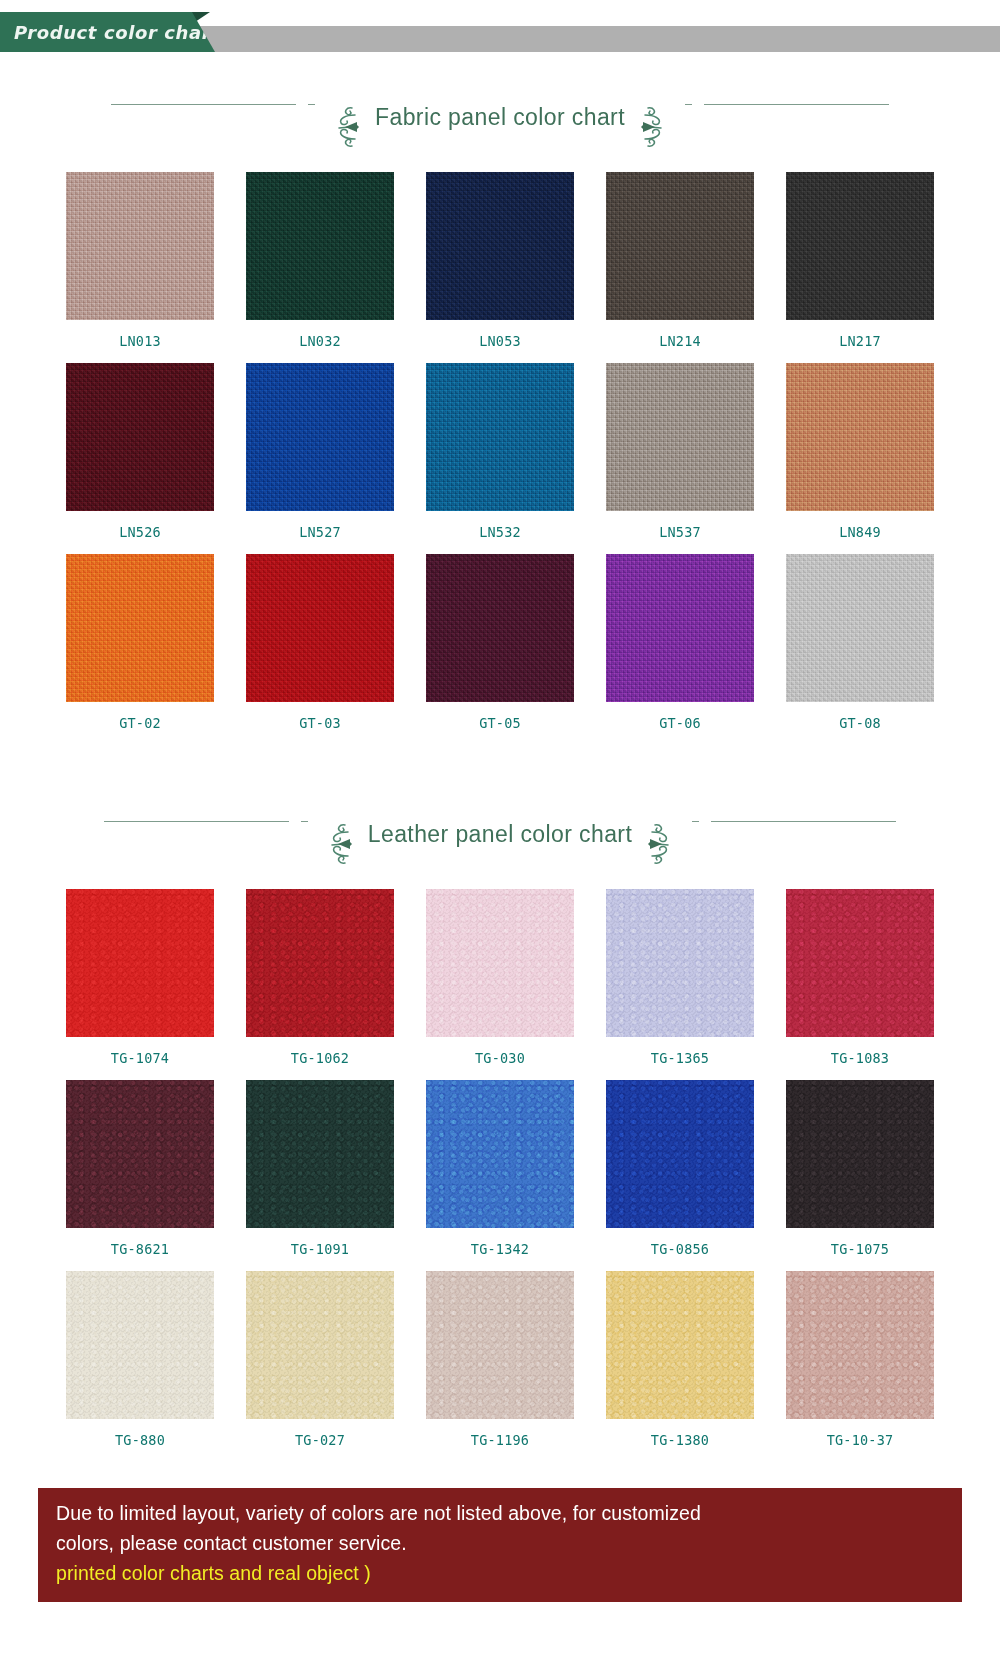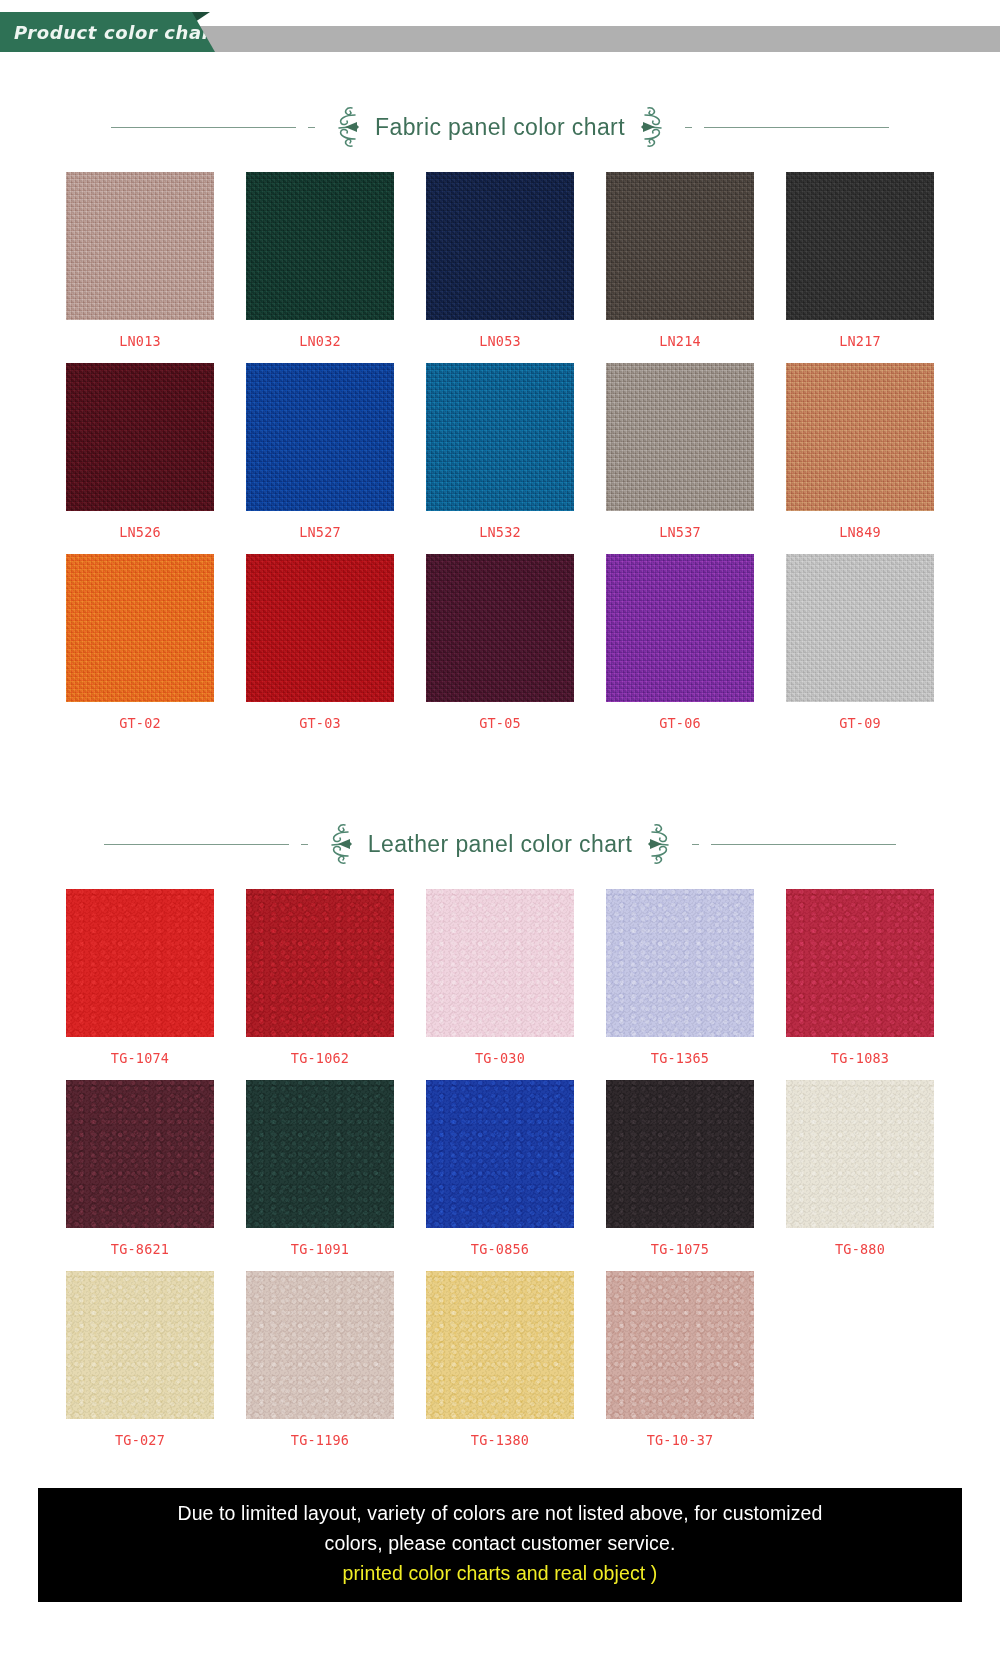"Fabric panel color chart" .section-title { align-items: center -> flex-start }
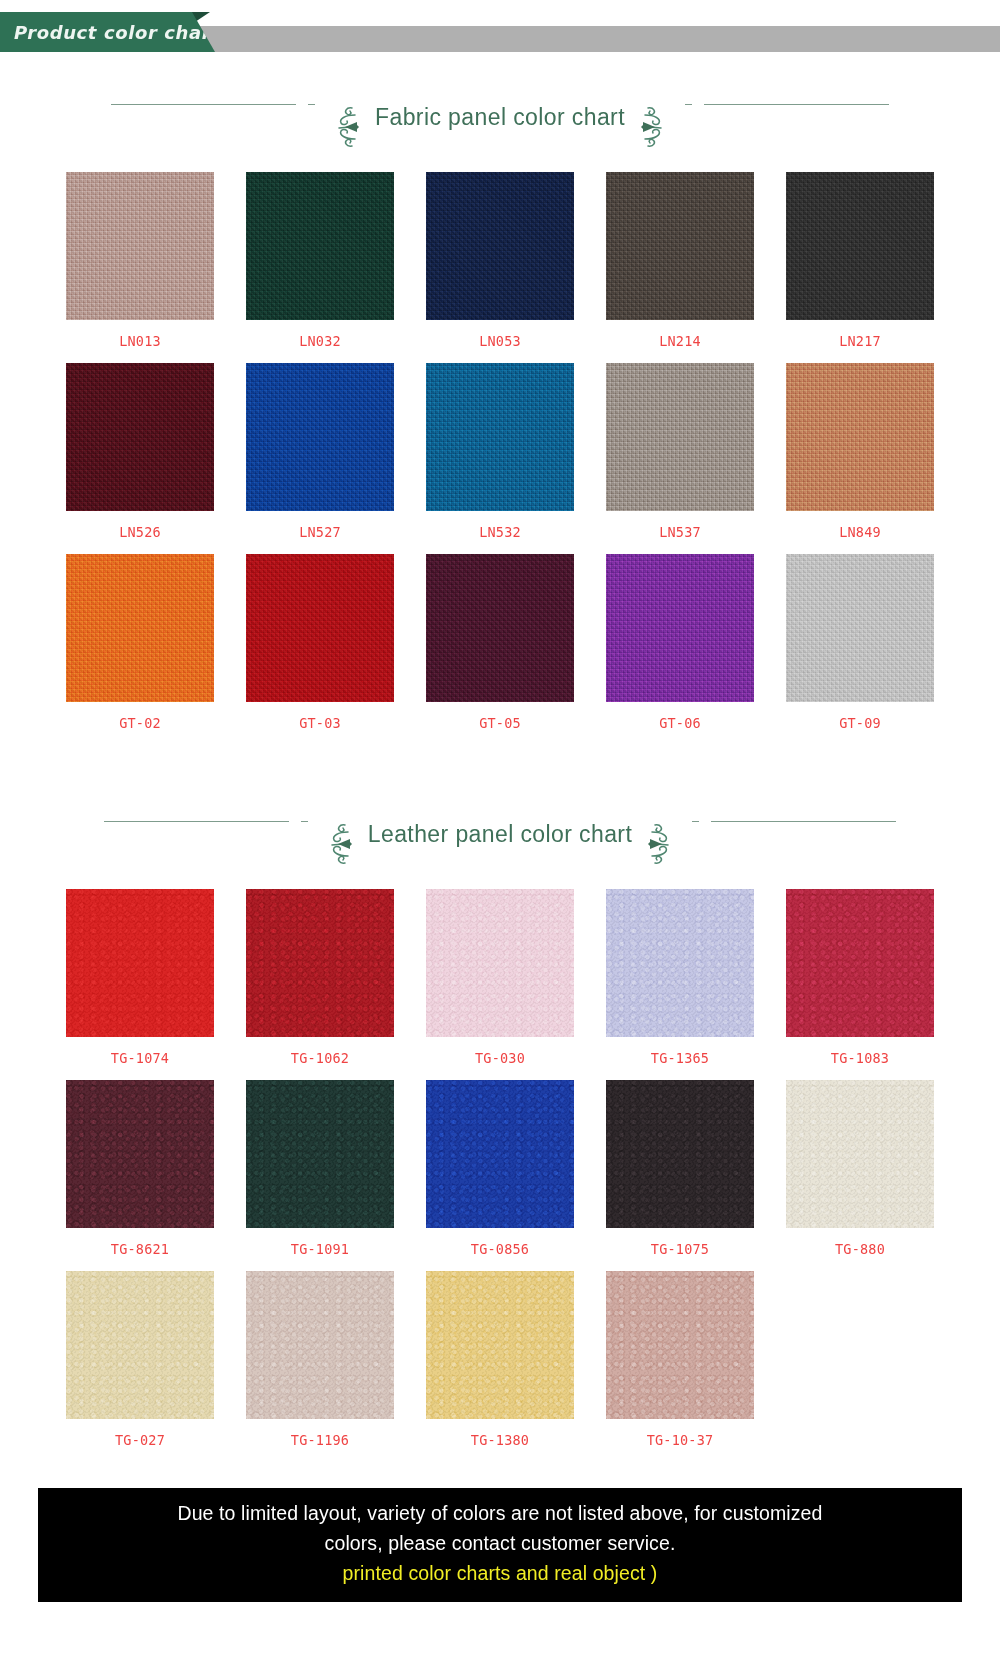"LN013" .cell-label { color: #ef4444 -> #0f766e }
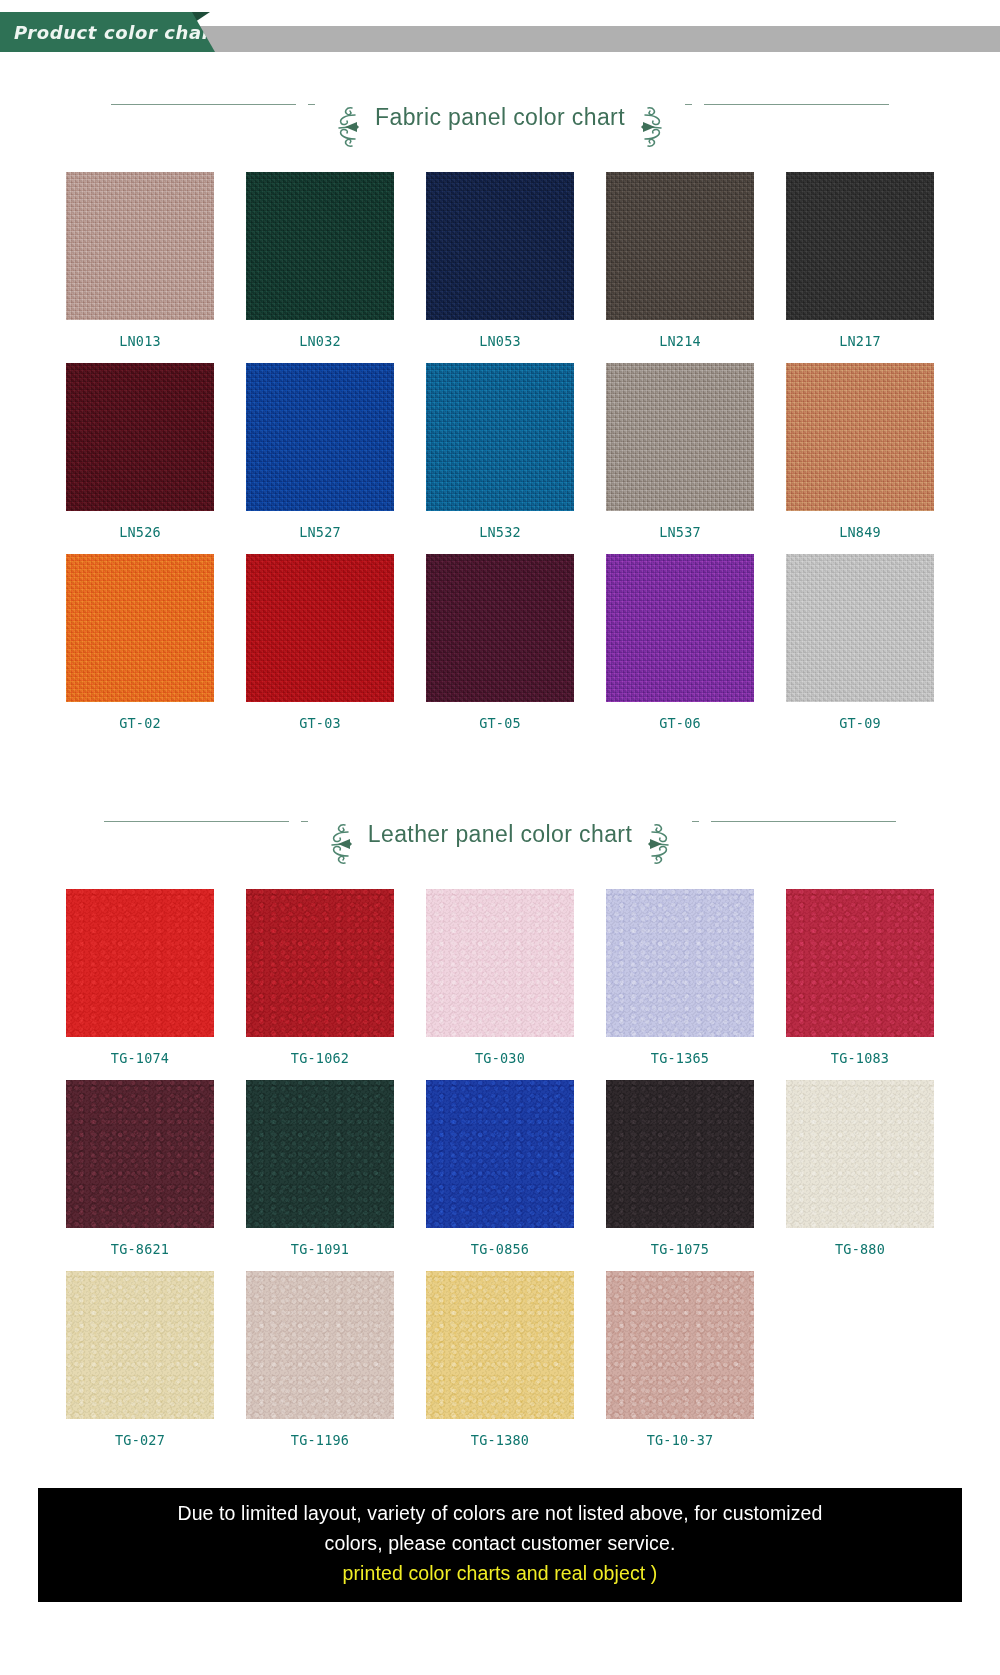"GT-09" div.cell-label { text: GT-09 -> GT-08 }
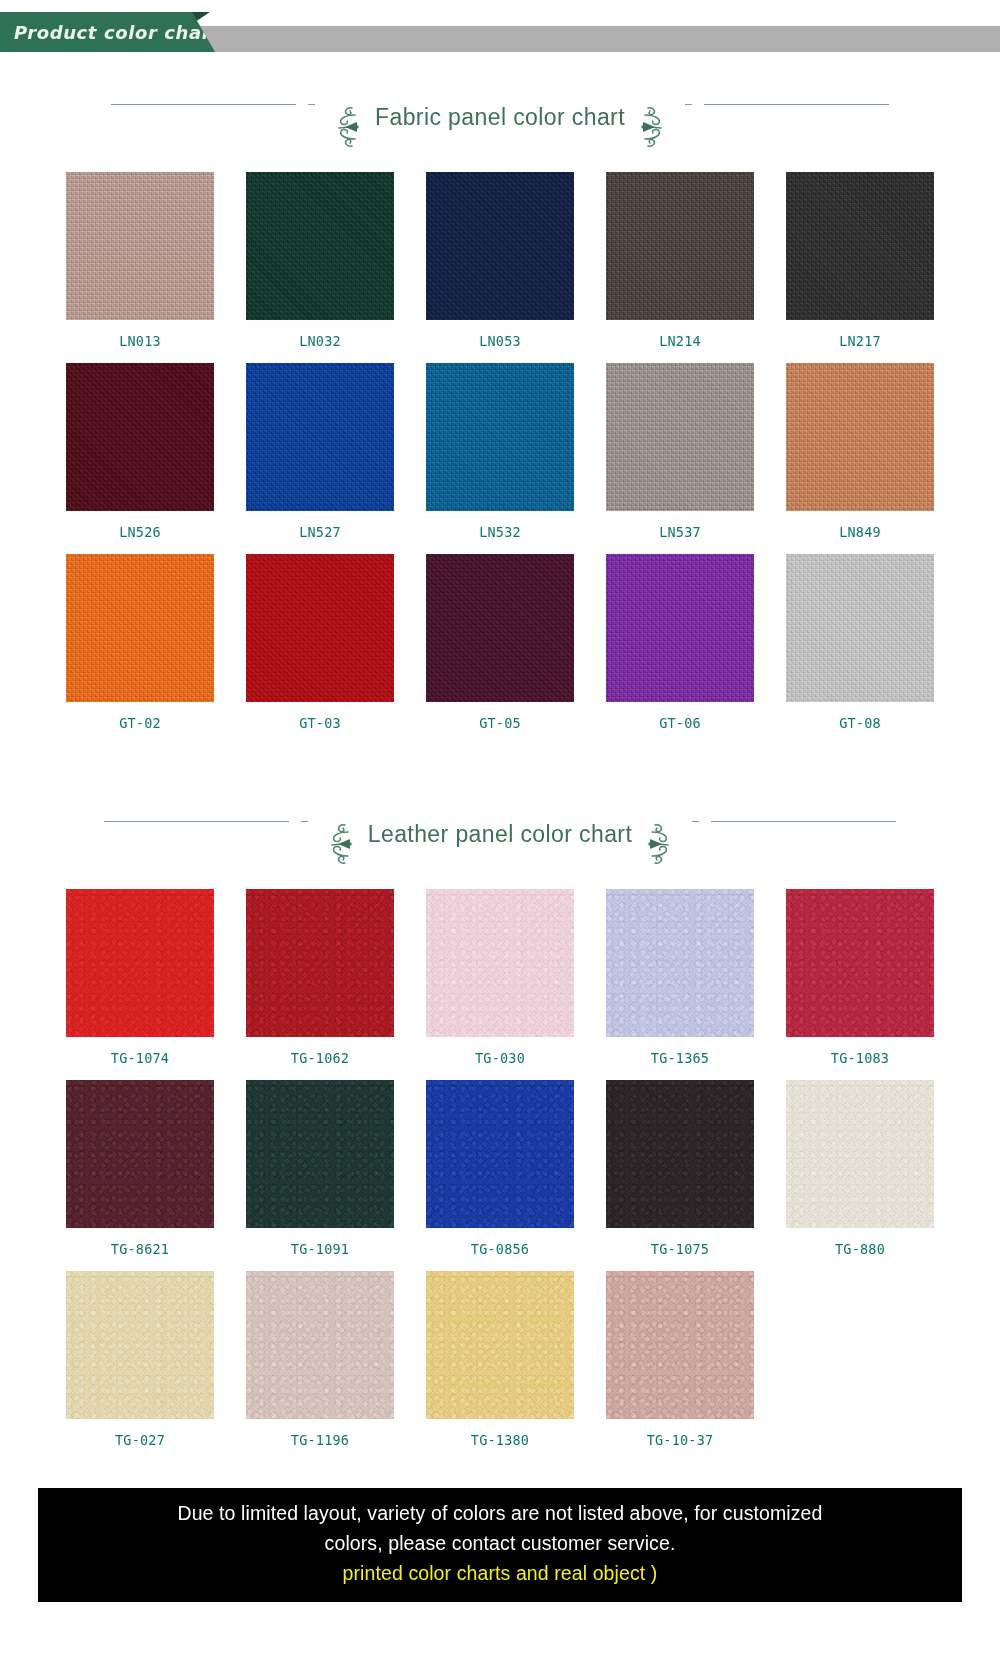"TG-1342" div.cell { html: none -> <div> <div></div> <div>TG-1342</div> </div> }
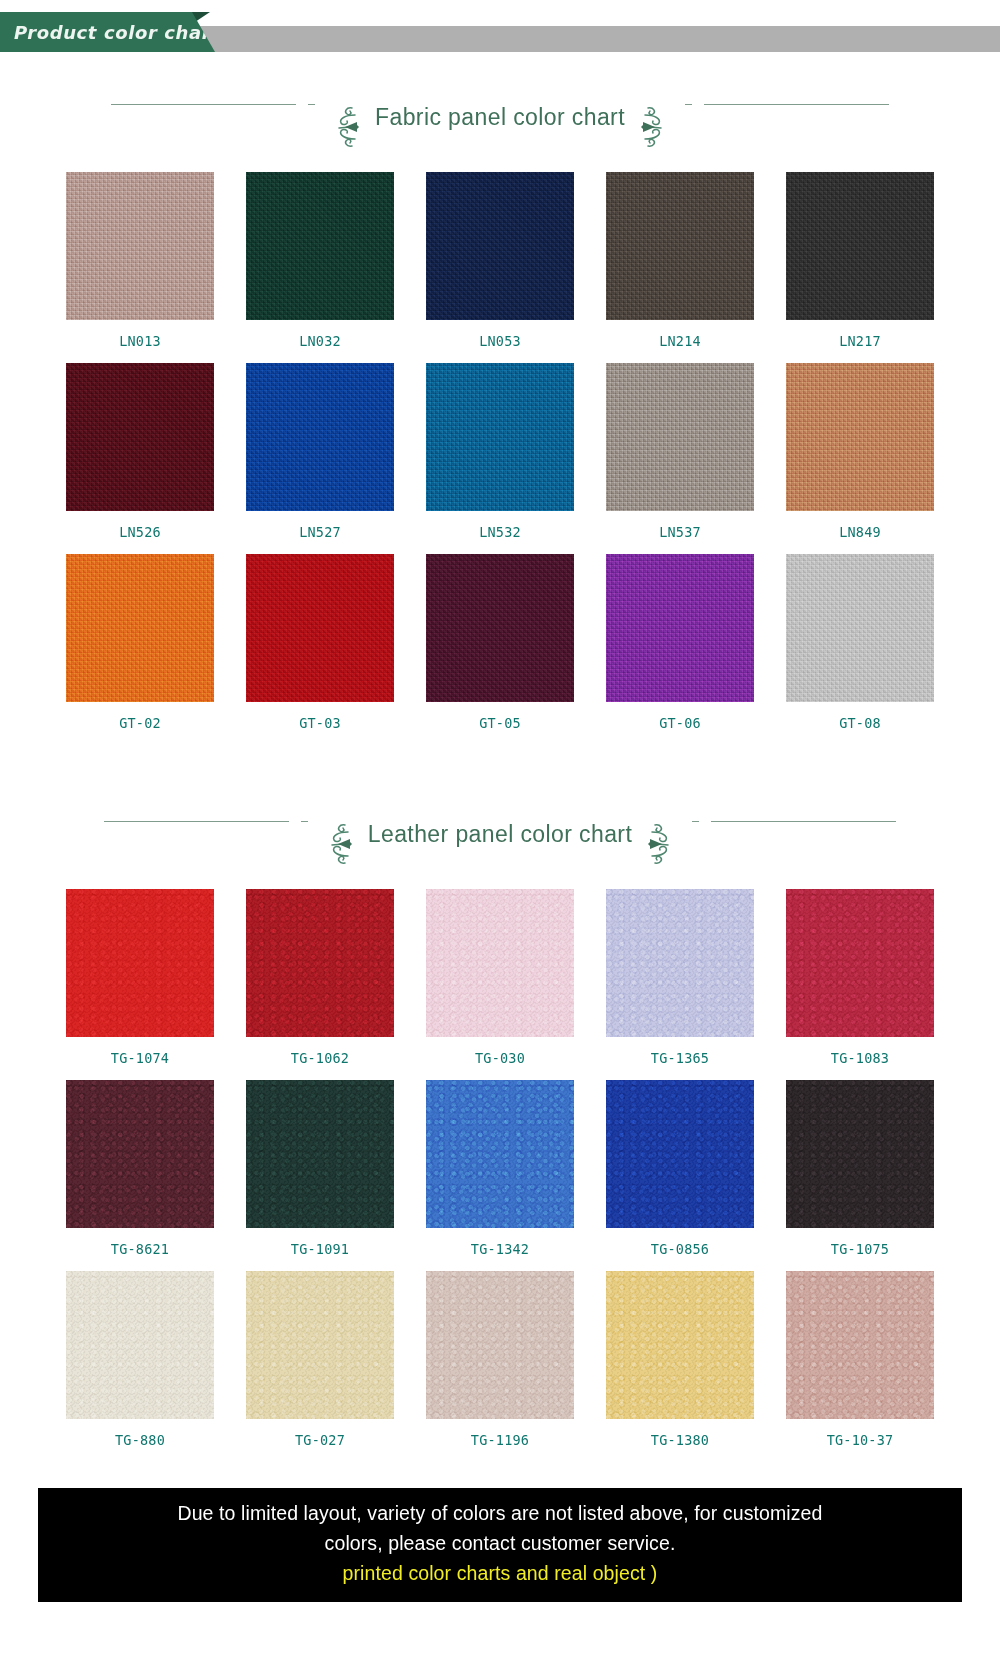"Due to limited layout, variety" .notice { background: #000000 -> #7f1d1d; text-align: center -> left }
